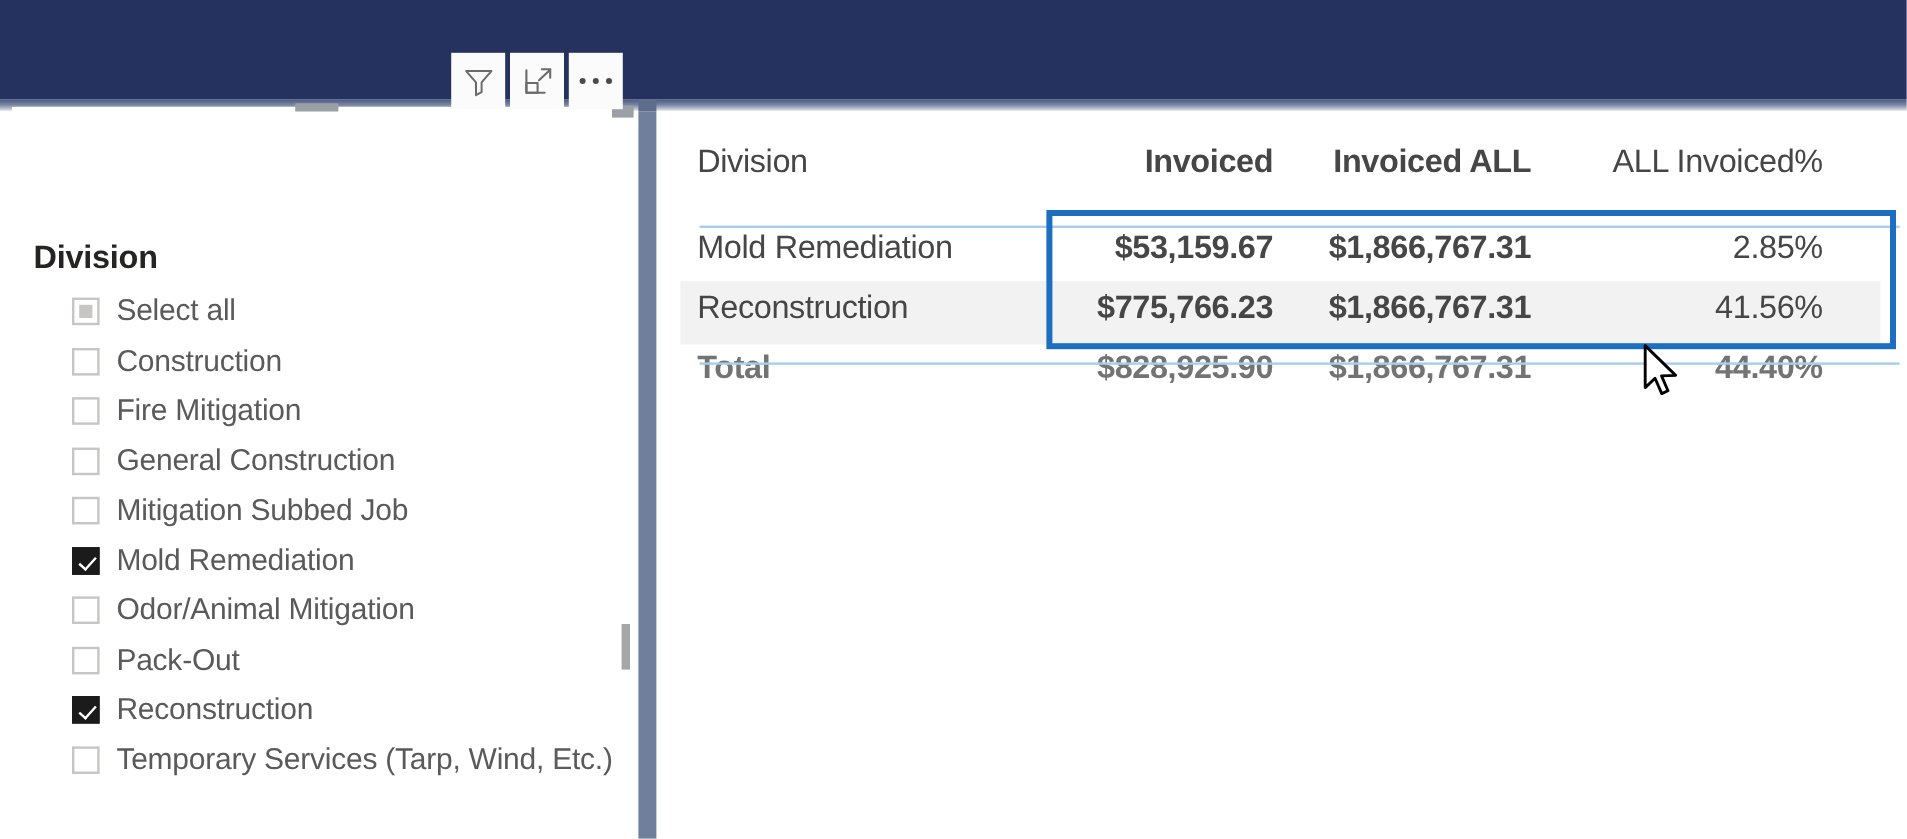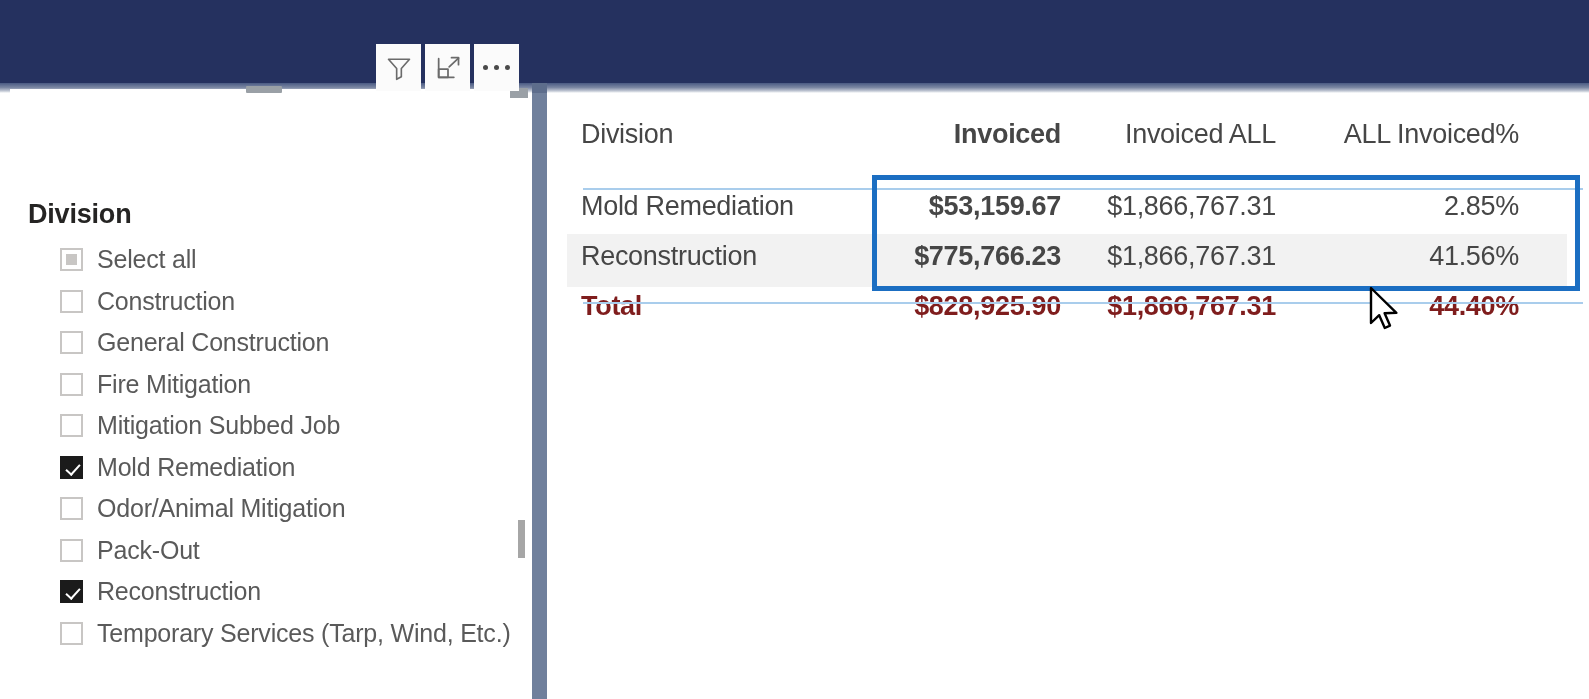"Invoiced ALL" .c-invall { font-weight: none -> bold }
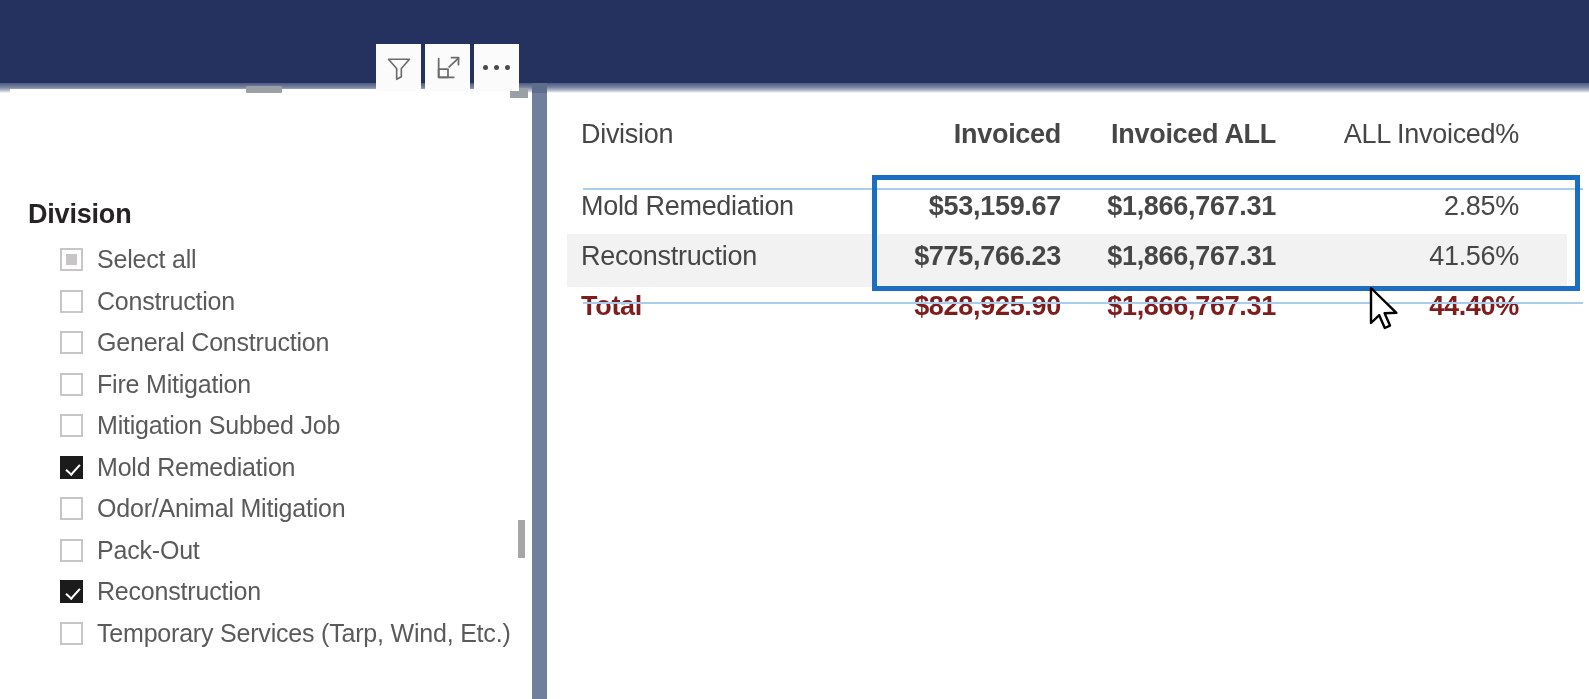"Total" .totalrow .dcell { color: #7f1d1d -> #737373 }
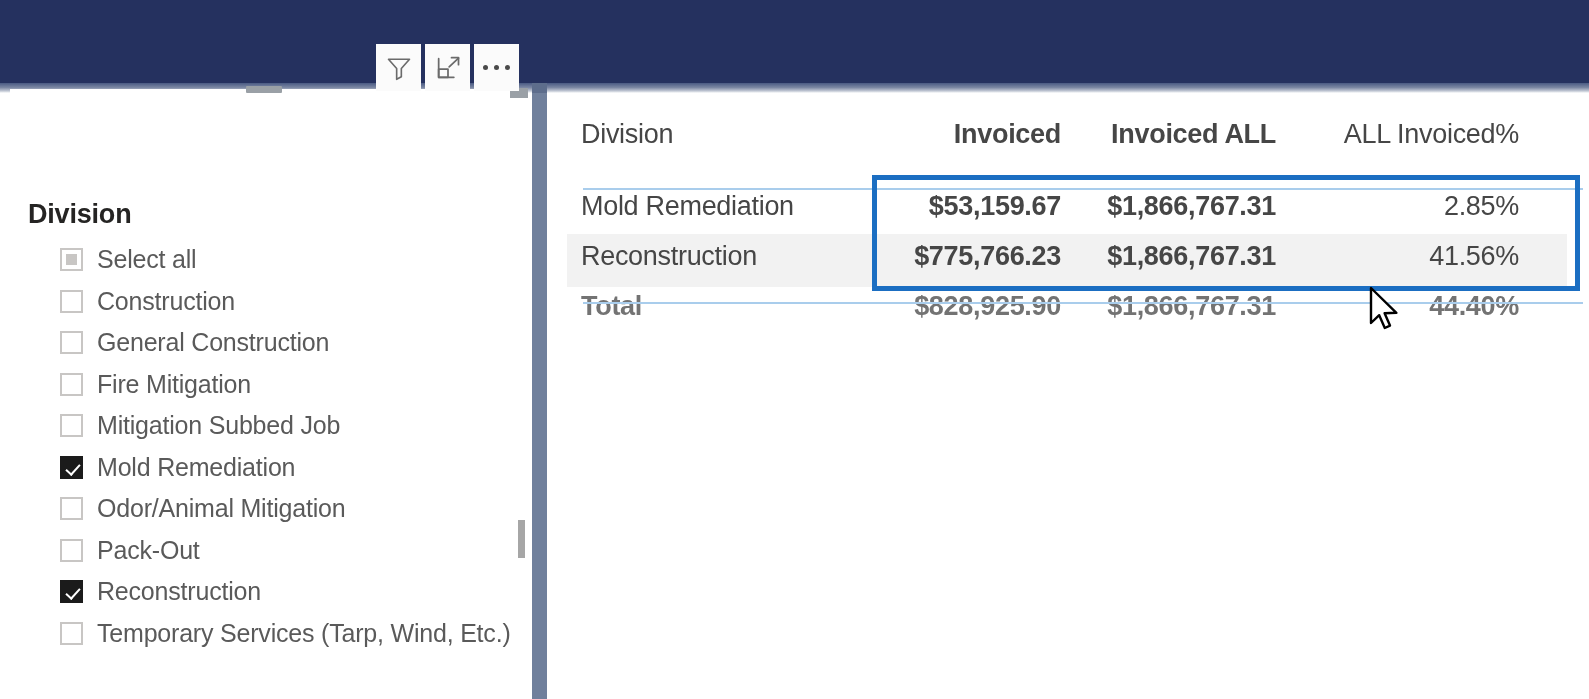"General Construction" div.slicer-item { order: before "Fire Mitigation" -> after "Fire Mitigation" }
